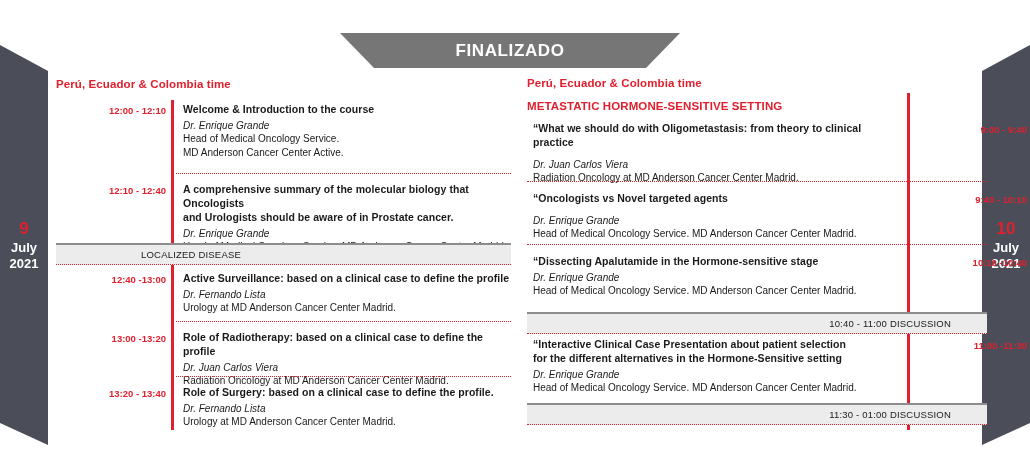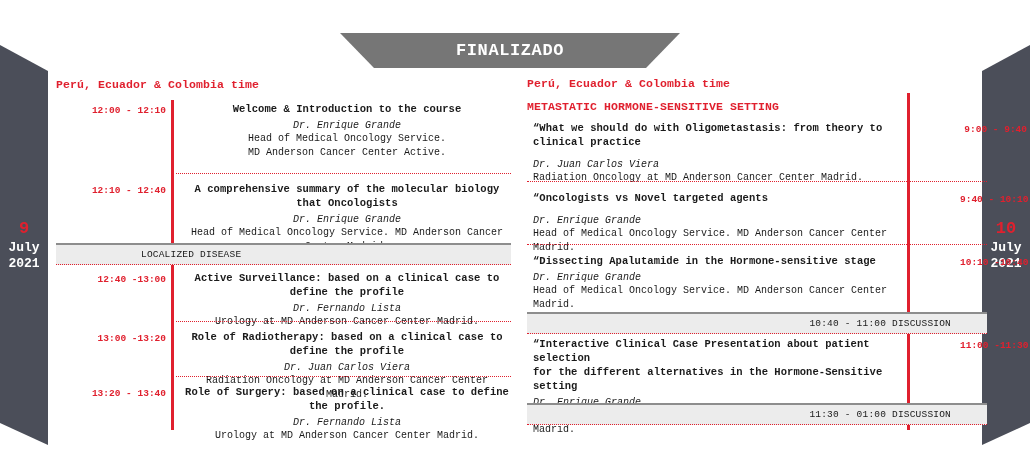"FINALIZADO" #page { font-family: Liberation Mono, monospace -> none }
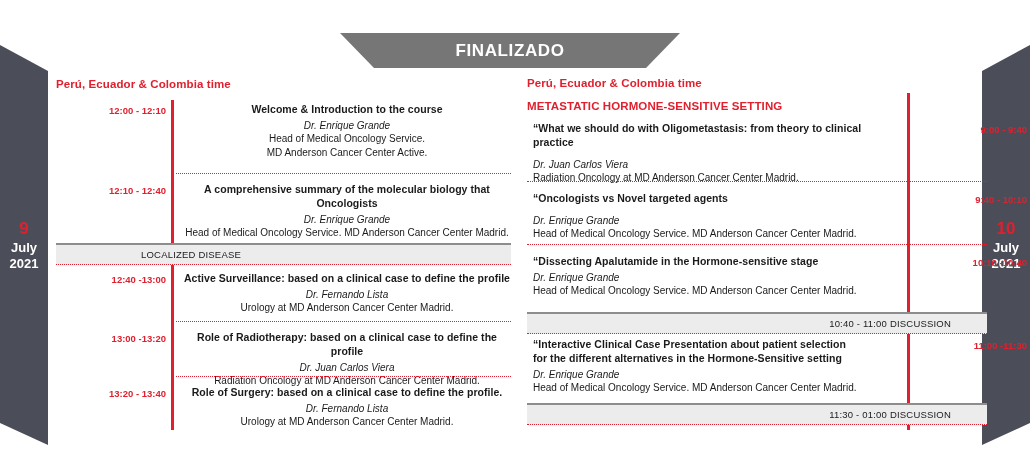"Welcome & Introduction to the" .sess-left .body { text-align: center -> none }
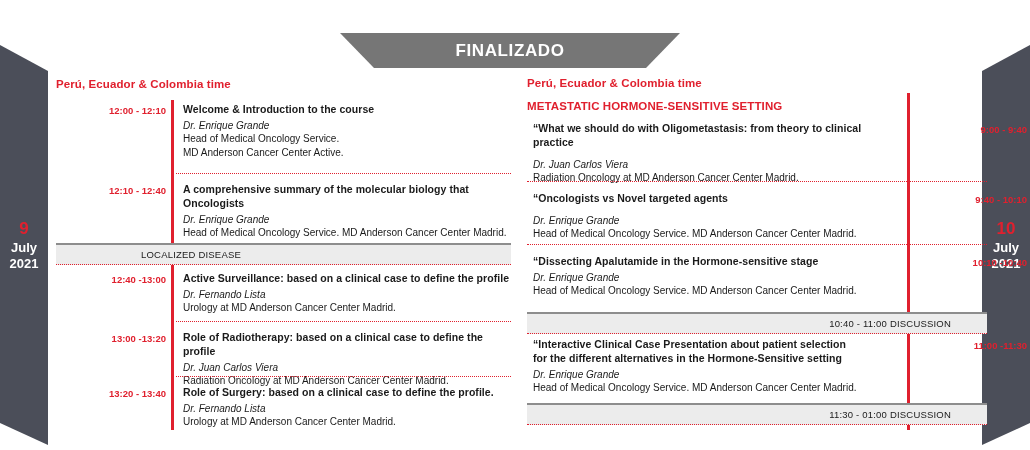"and Urologists should be aware" div.s-title { html: none -> <div>and Urologists should be aware of in Prostate cancer.</div> }
